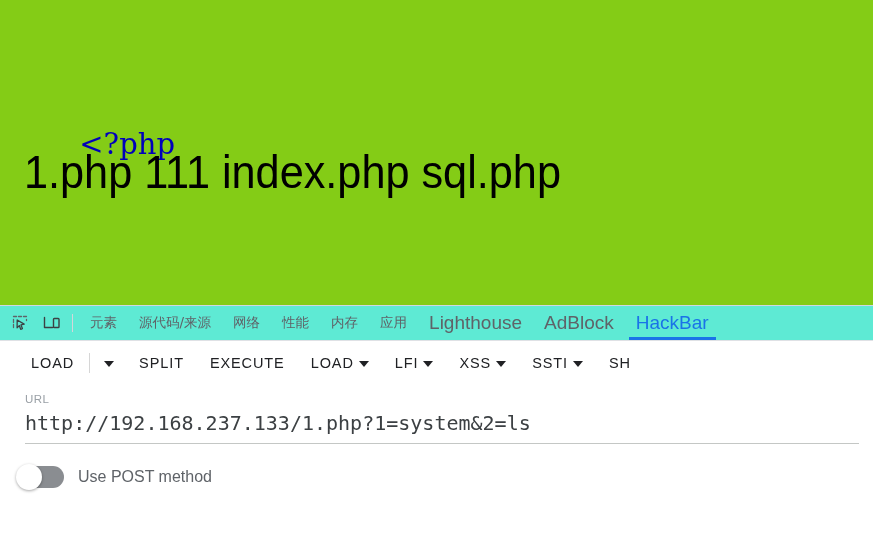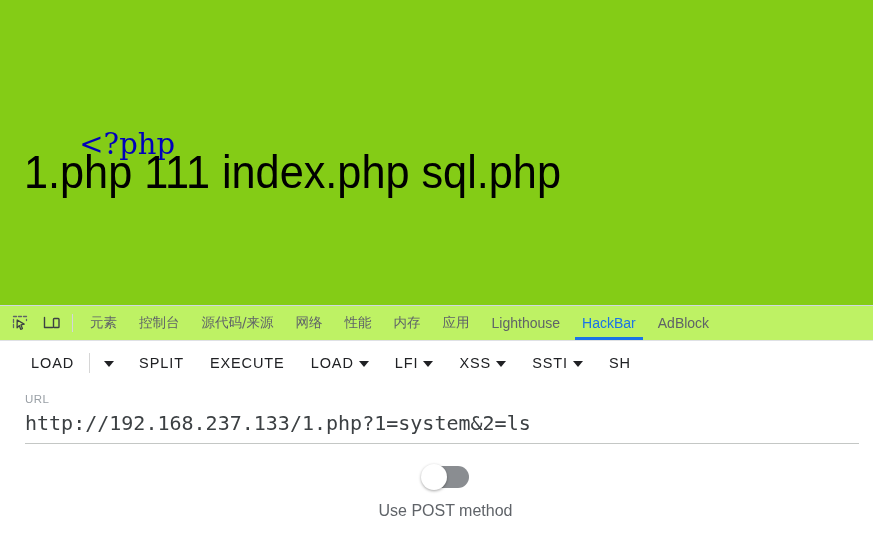"元素" .dt-tabbar { background: #bef264 -> #5eead4 }
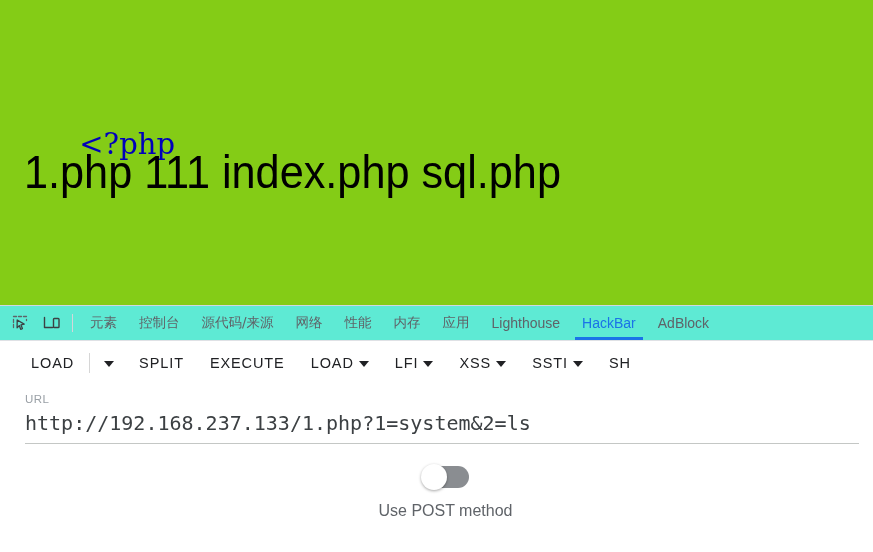"控制台" div.dt-tab { html: <div>控制台</div> -> none }
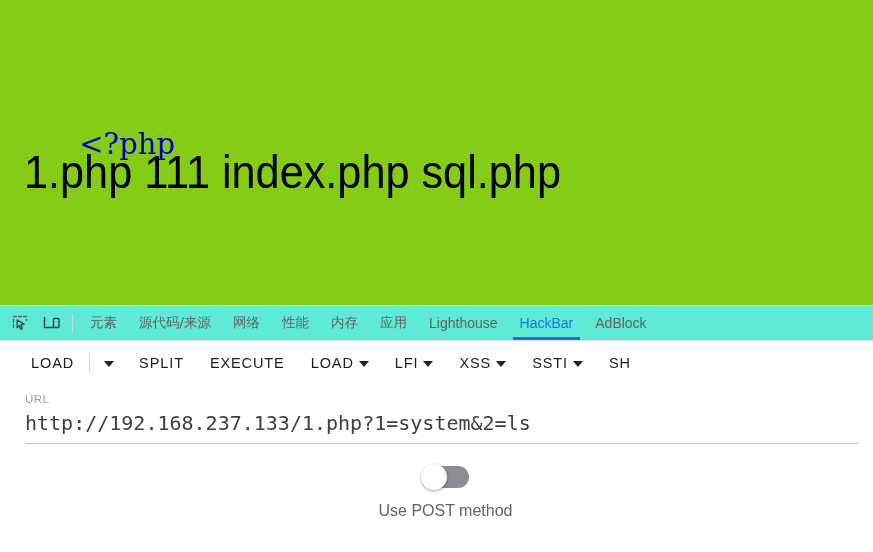"Lighthouse" .dt-tab { font-size: 14px -> 19px }
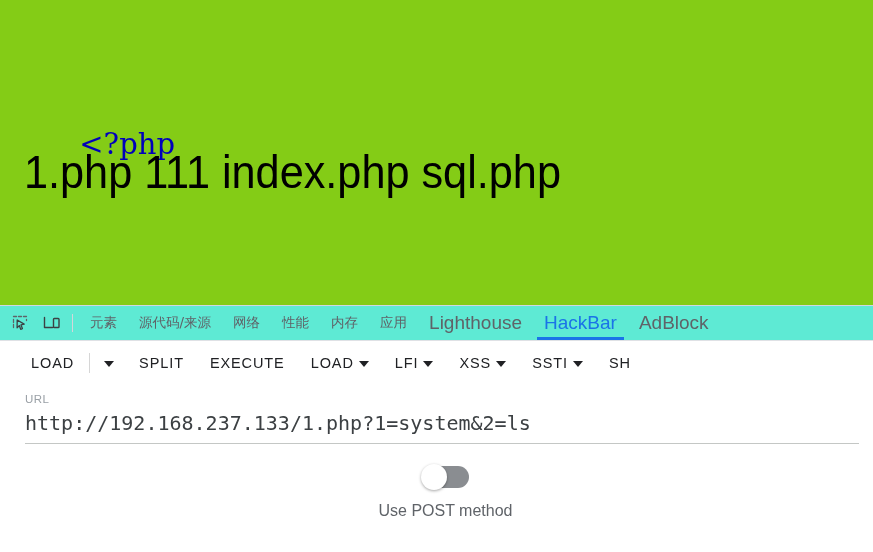"HackBar" div.dt-tab { order: before "AdBlock" -> after "AdBlock" }
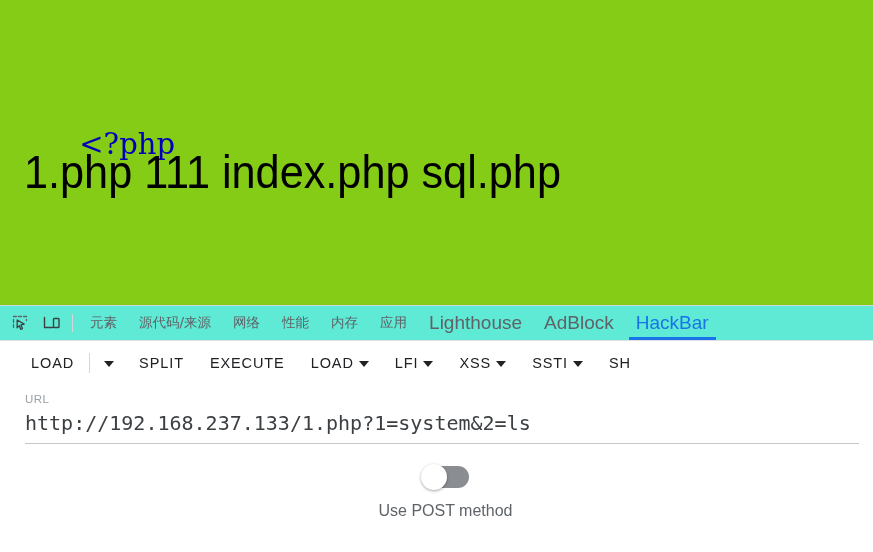"Use POST method" .hb-toggle-row { flex-direction: column -> none }
